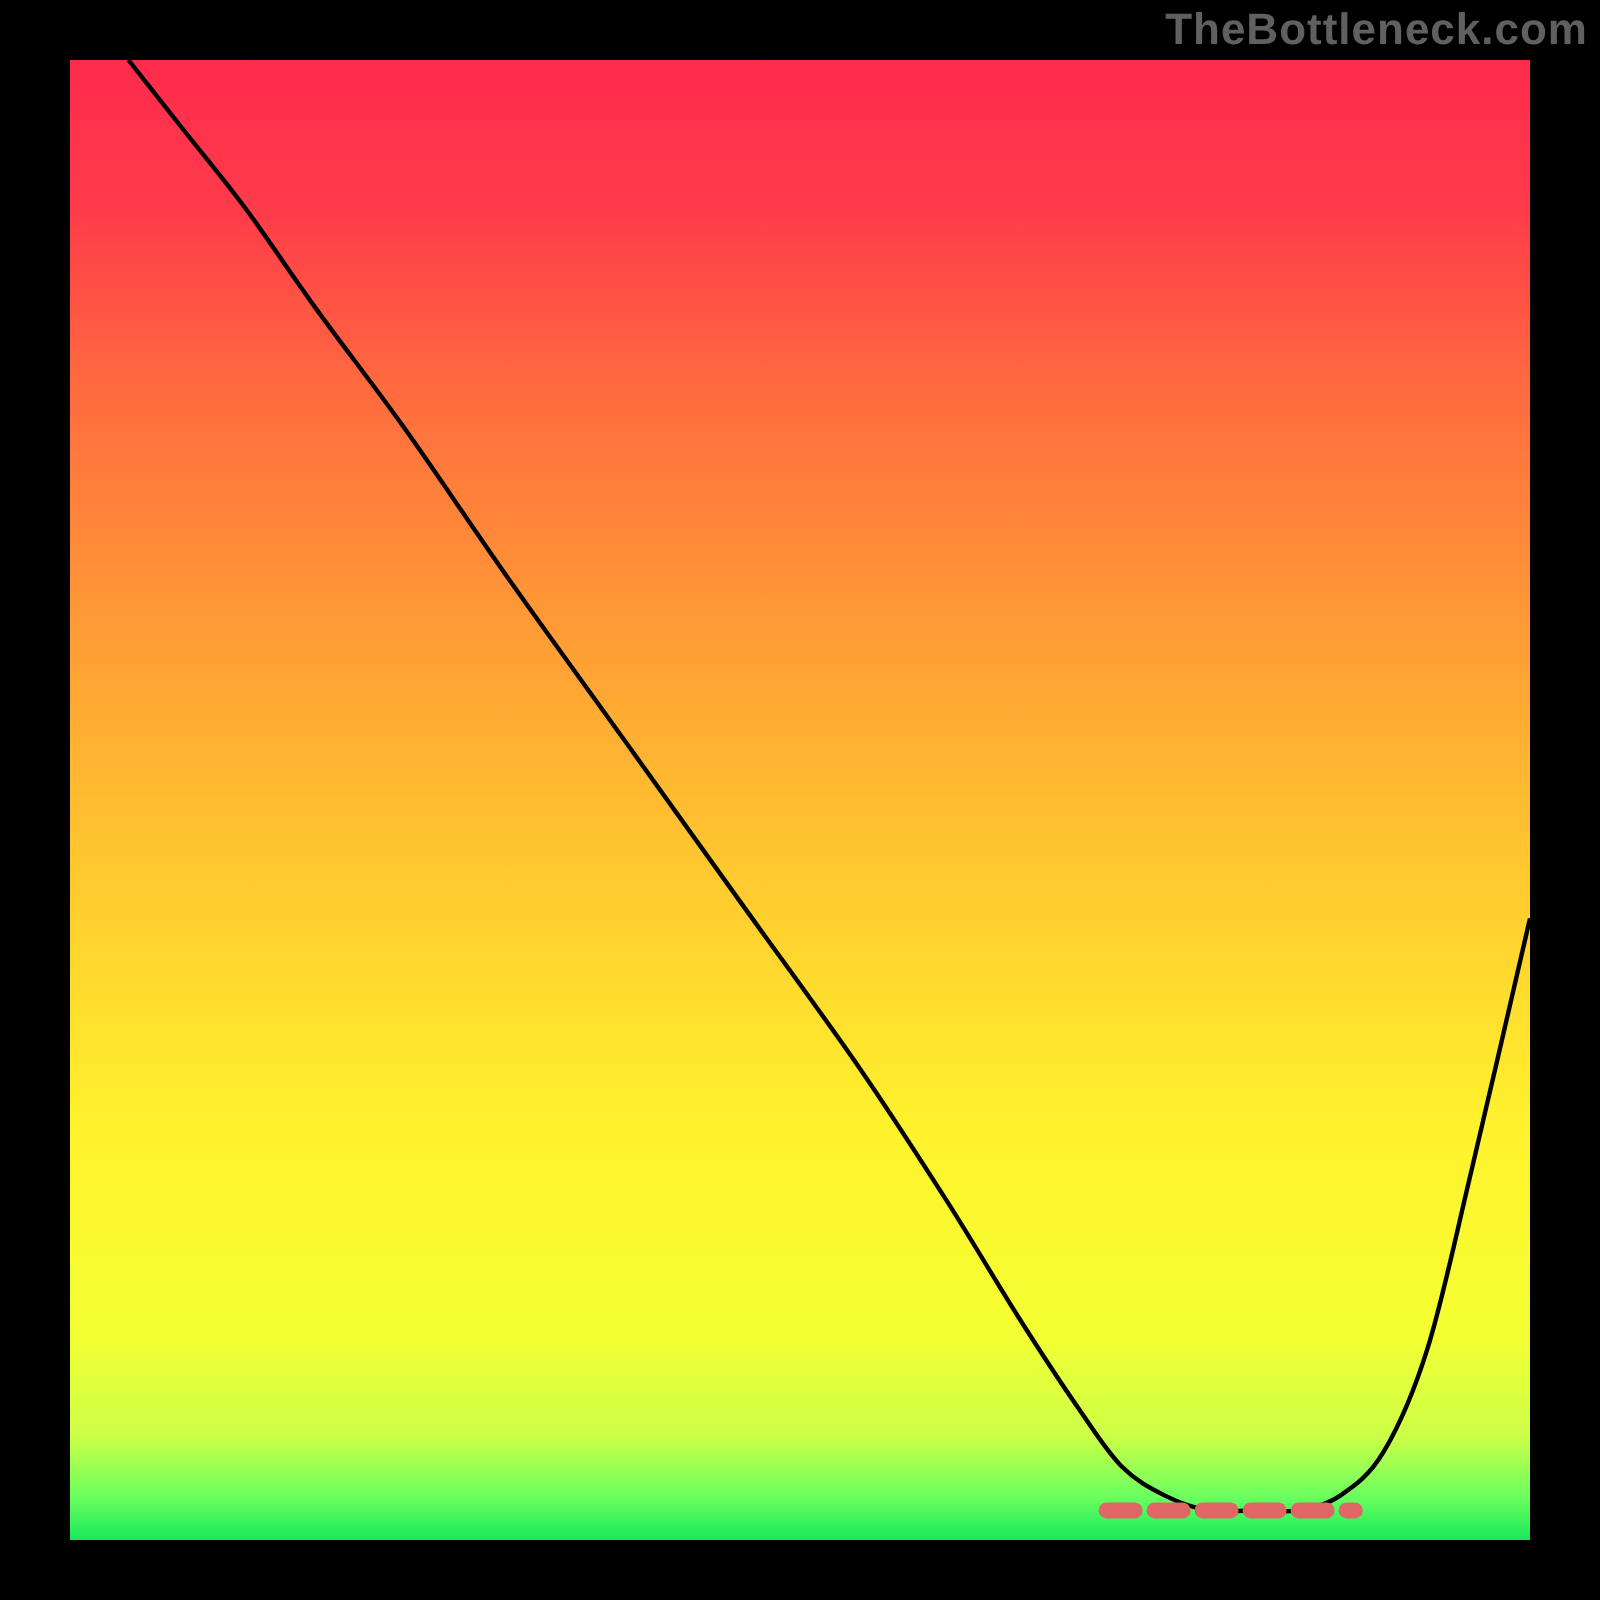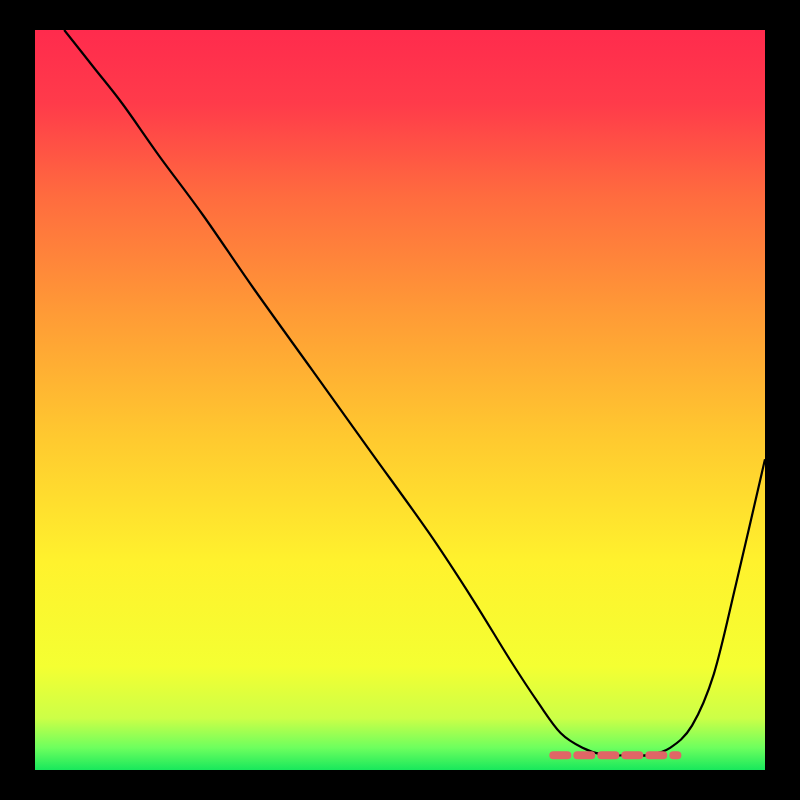"TheBottleneck.com" div.watermark { html: none -> <div>TheBottleneck.com</div> }
